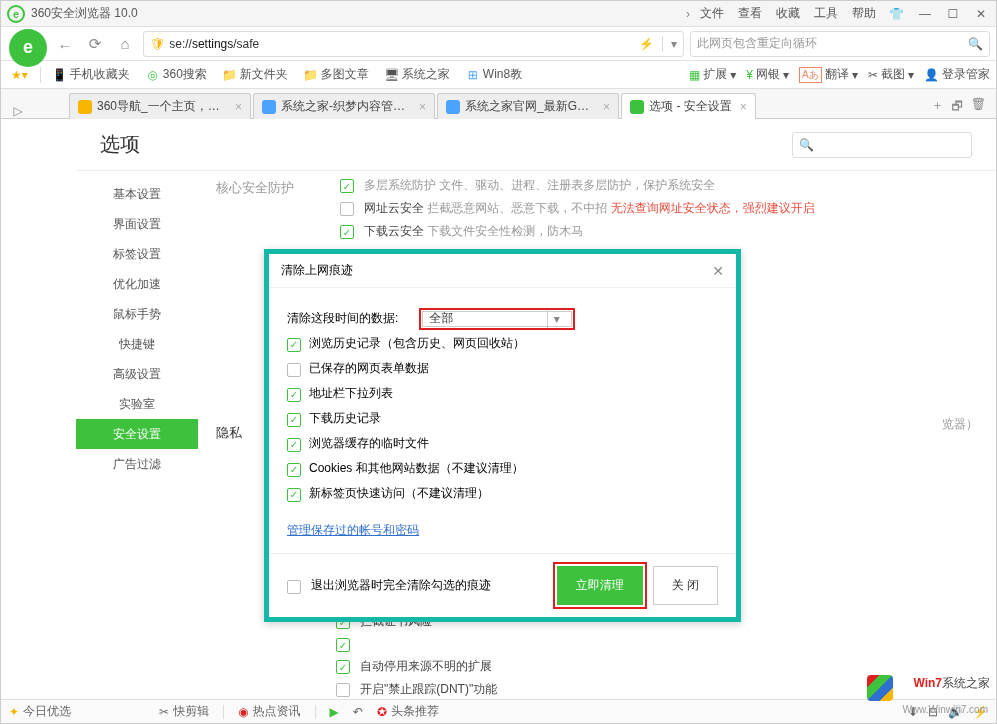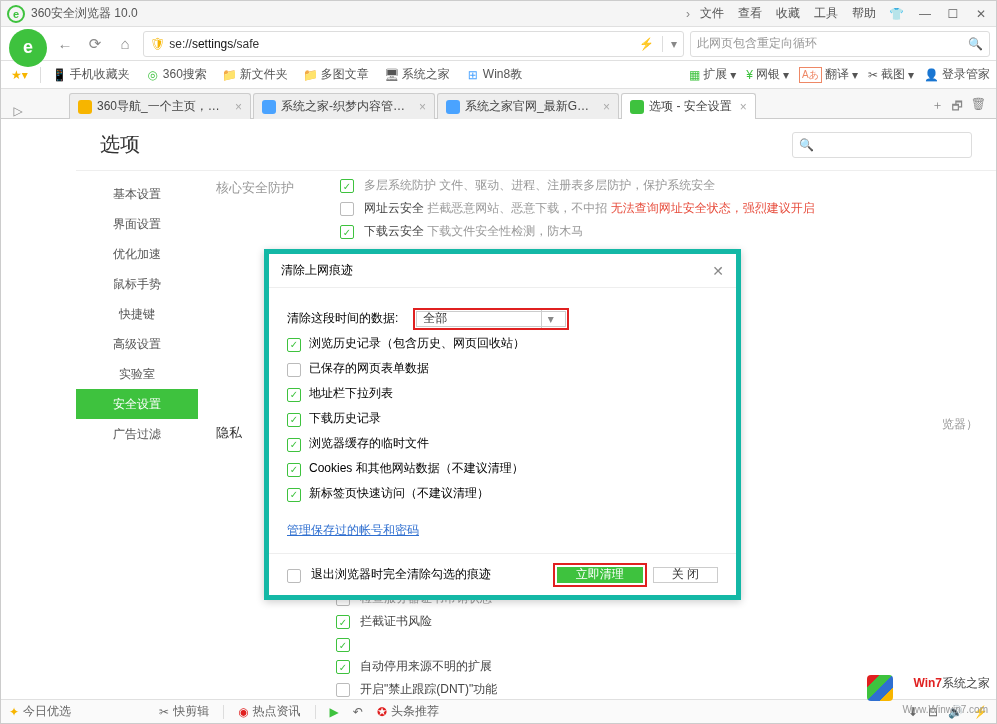"标签设置" div.item { html: none -> <div>标签设置</div> }
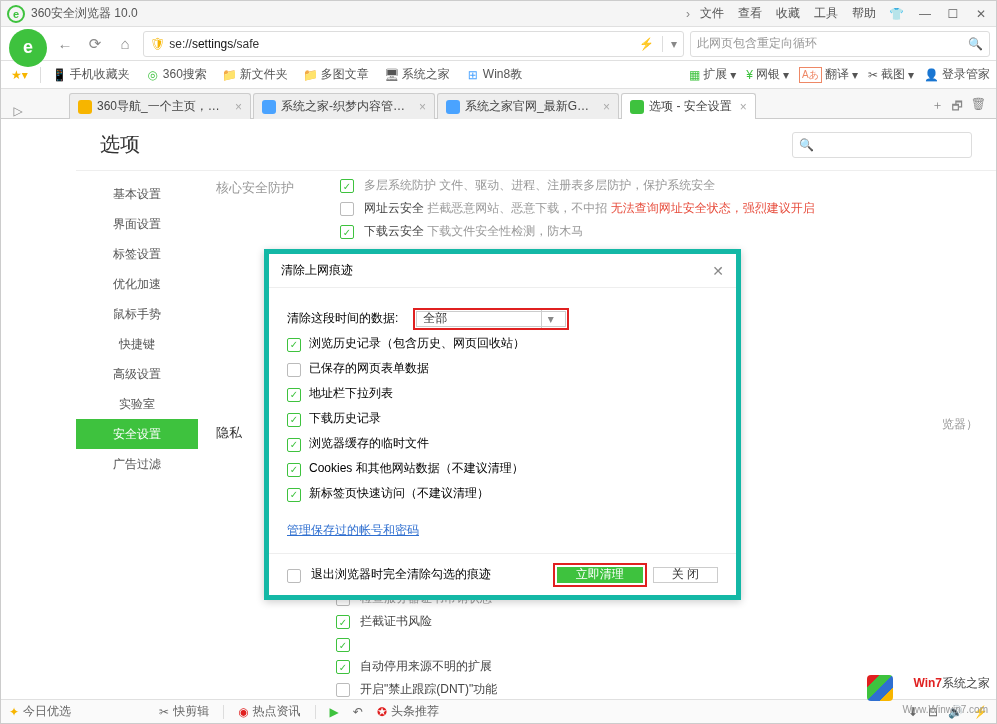"清除这段时间的数据:" .time-label { margin-right: 10px -> 16px }
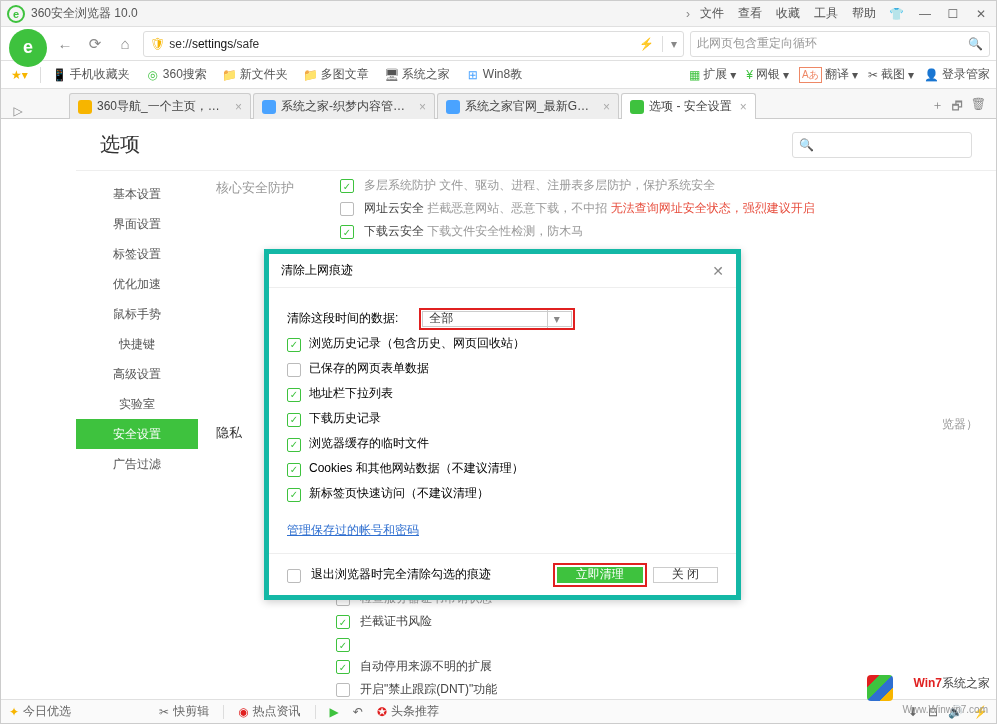"立即清理" .btn { height: 16px -> 39px }
